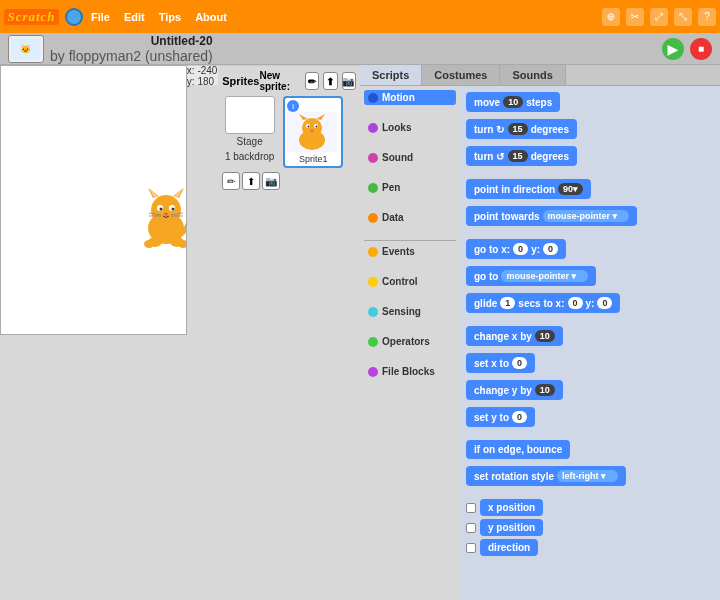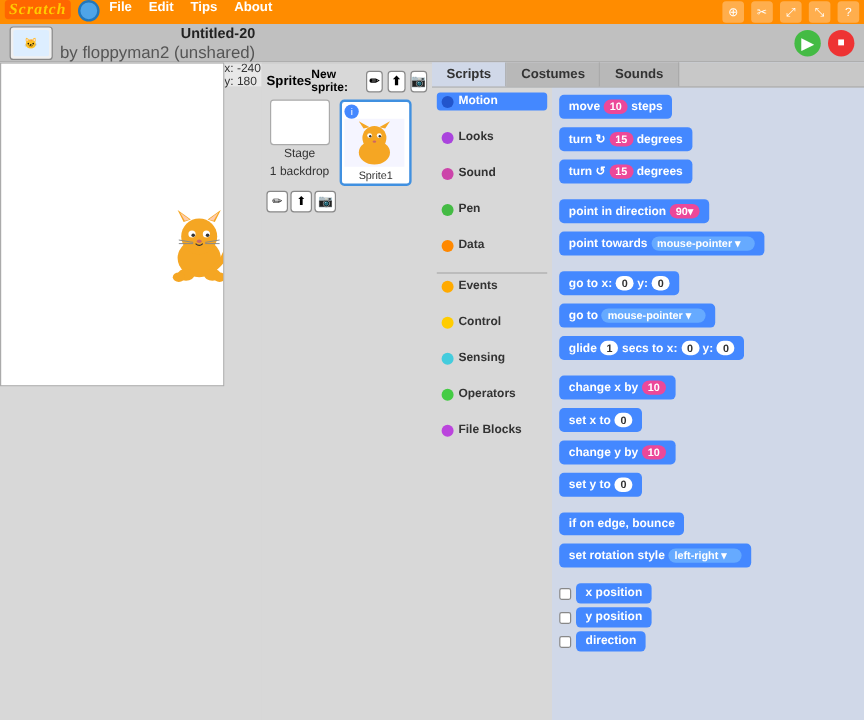"Scratch" #menubar { align-items: none -> center; height: 20px -> 33px }
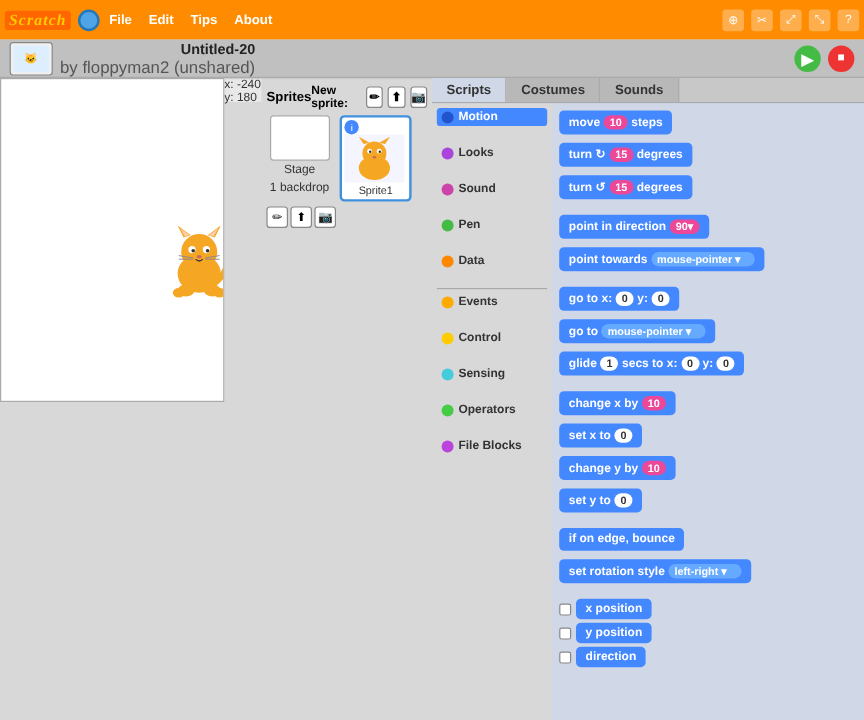"10" .block-val { background: #ec4899 -> #404040 }
